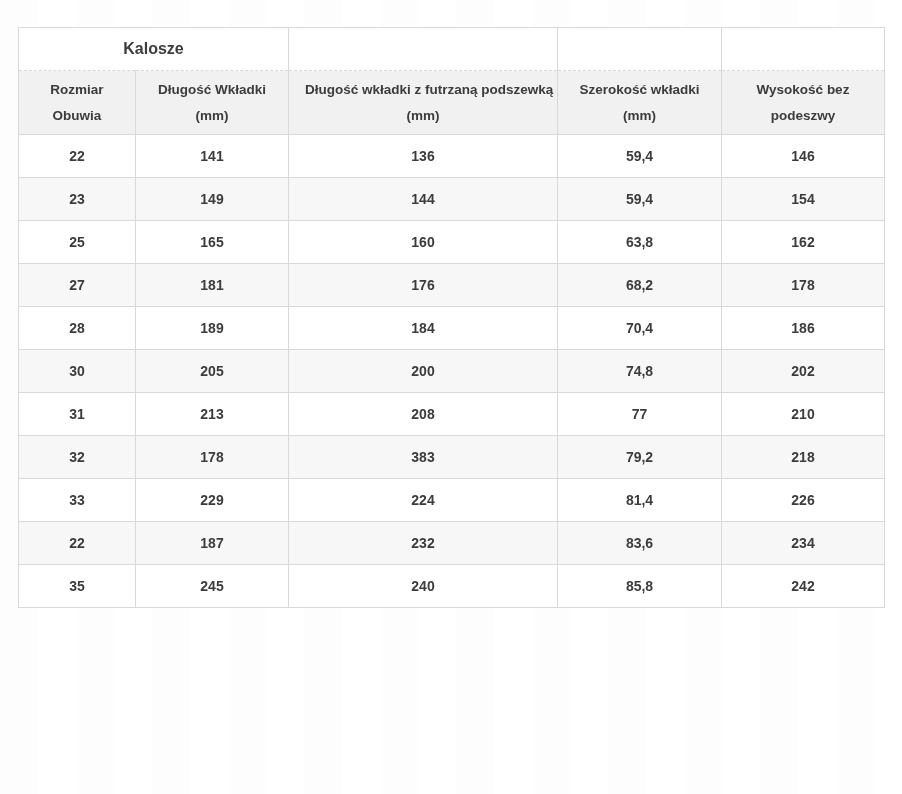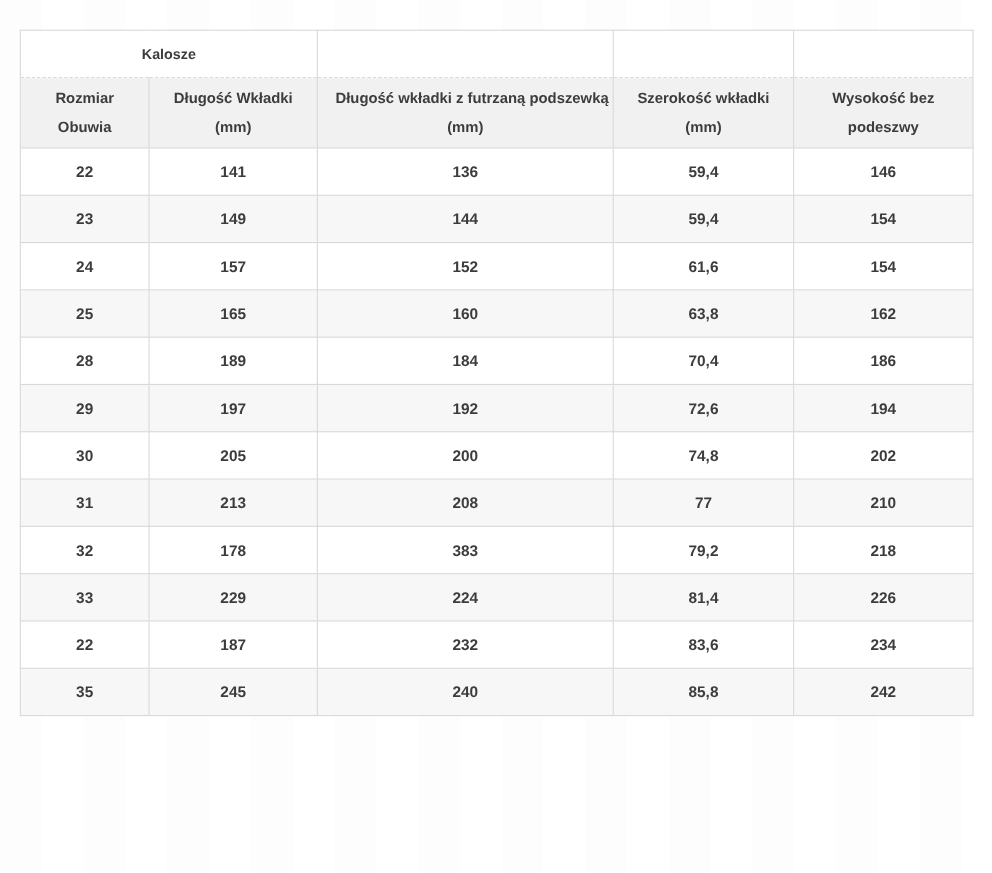"Kalosze" tr.group-row th { font-size: 13px -> 16px }
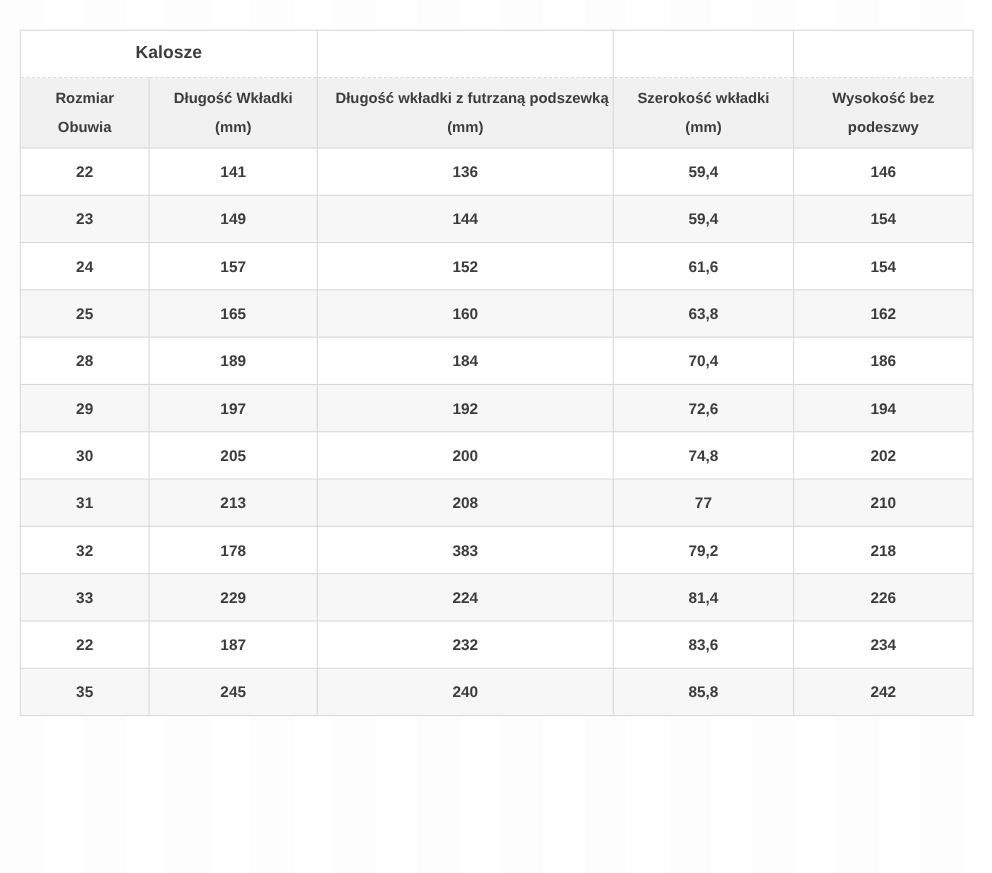"24" tr { html: <tr> <td>24</td> <td>157</td> <td>152</td> <td>61,6</td> <td>154</td> </tr> -> none }
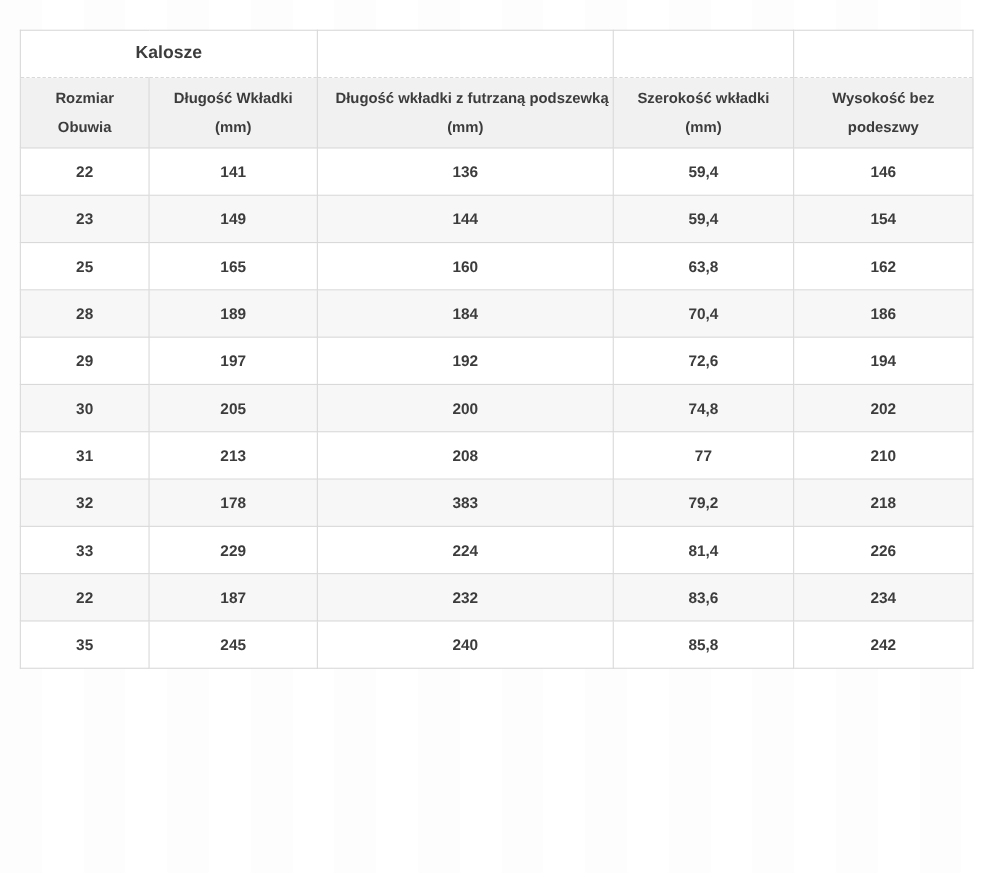"27" tr { html: none -> <tr> <td>27</td> <td>181</td> <td>176</td> <td>68,2</td> <td>178</td> </tr> }
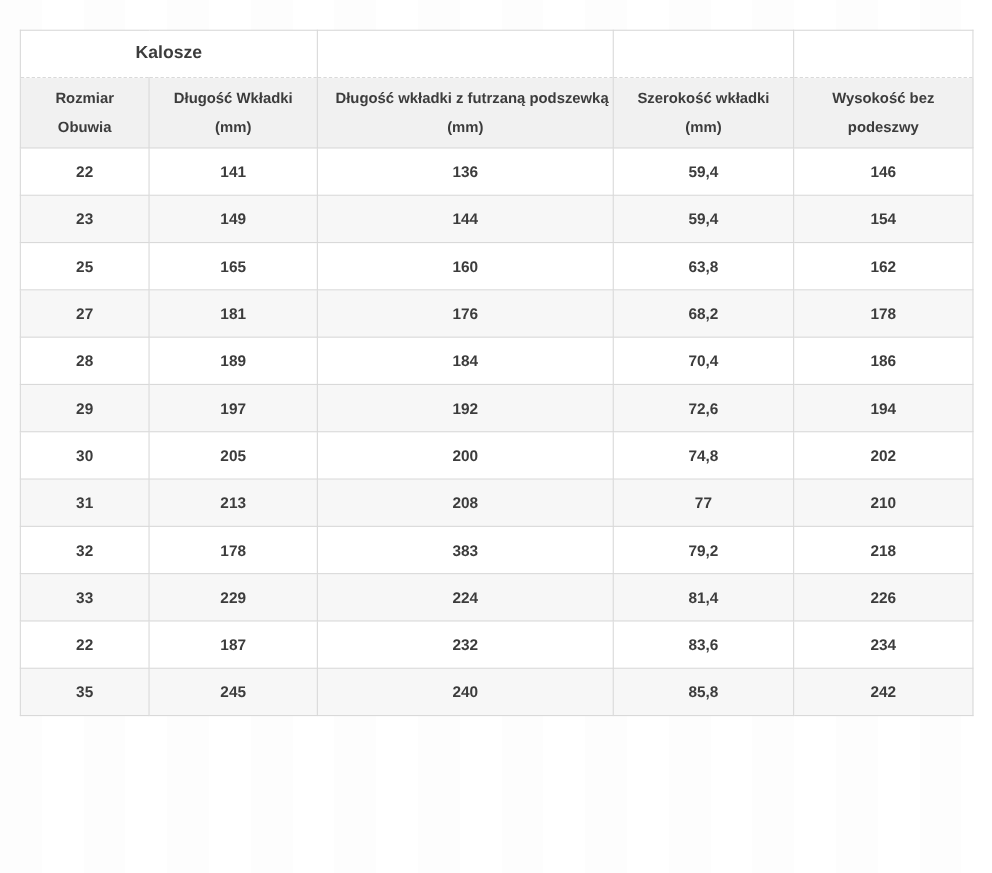"29" tr { html: <tr> <td>29</td> <td>197</td> <td>192</td> <td>72,6</td> <td>194</td> </tr> -> none }
